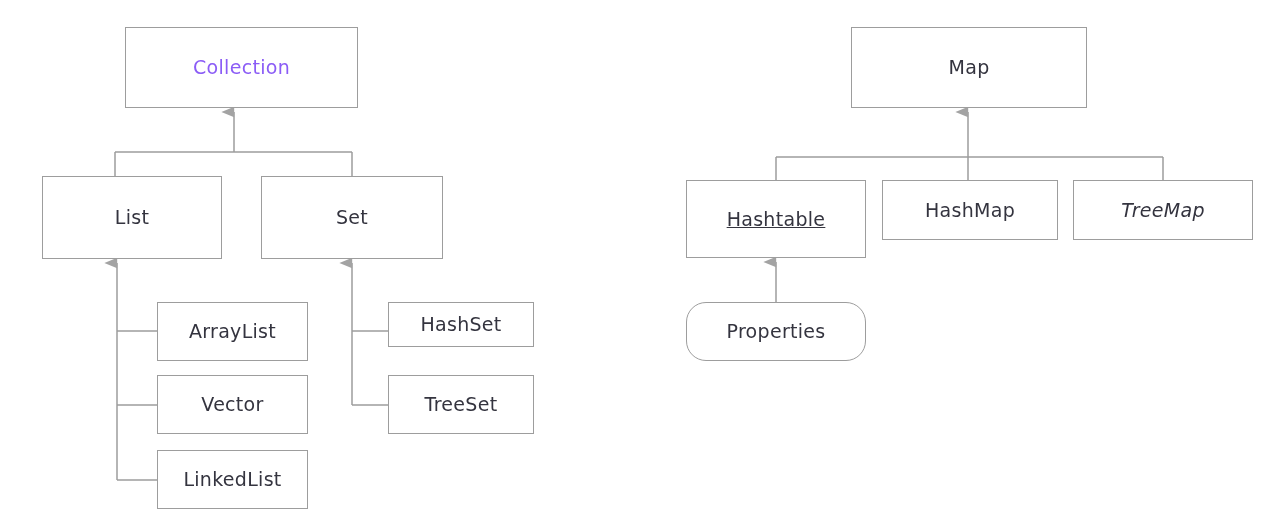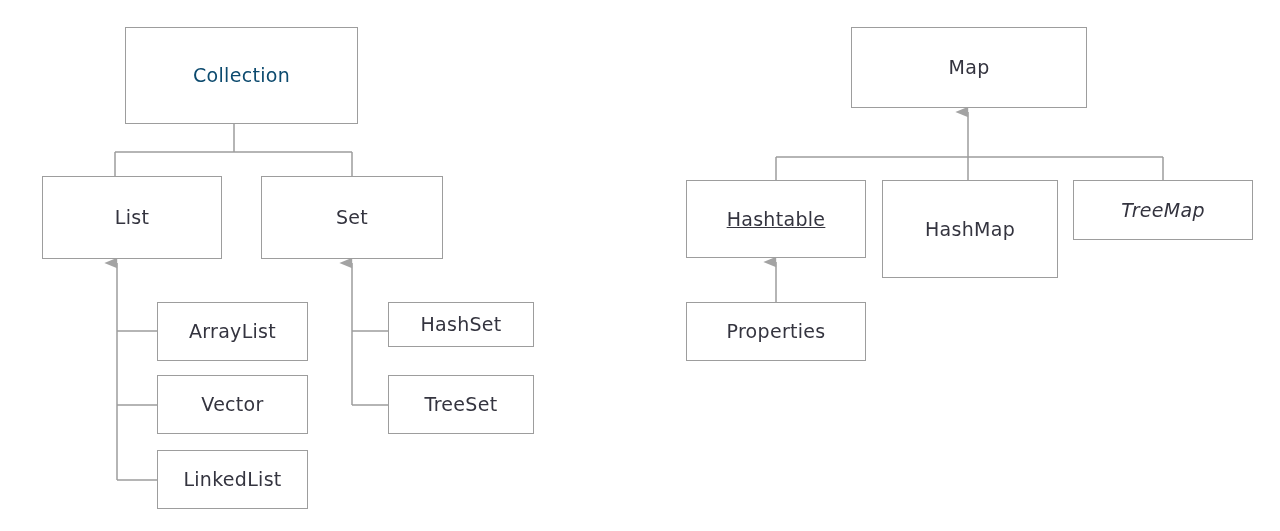"Collection" div.node { color: #0c4a6e -> #8b5cf6; height: 97px -> 81px }
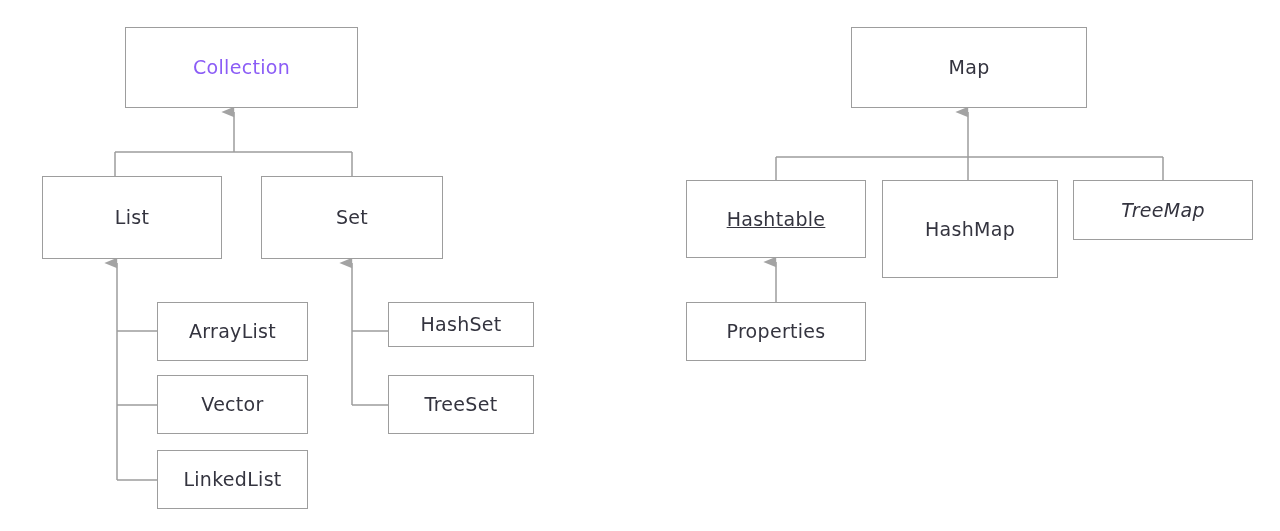"HashMap" div.node { height: 98px -> 60px }
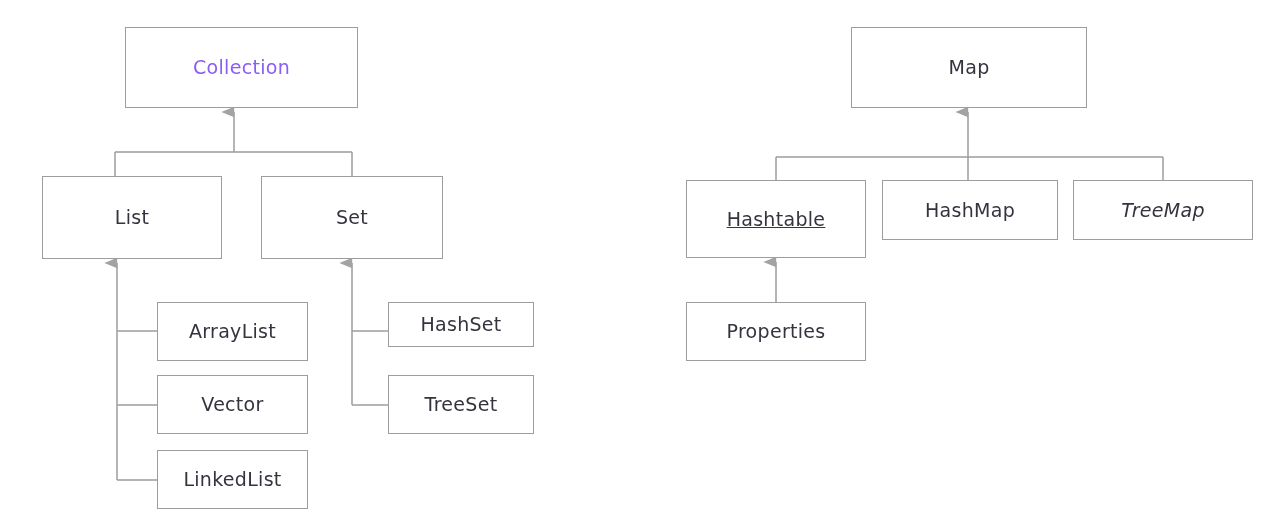"Properties" div.node { border-radius: none -> 20px }
